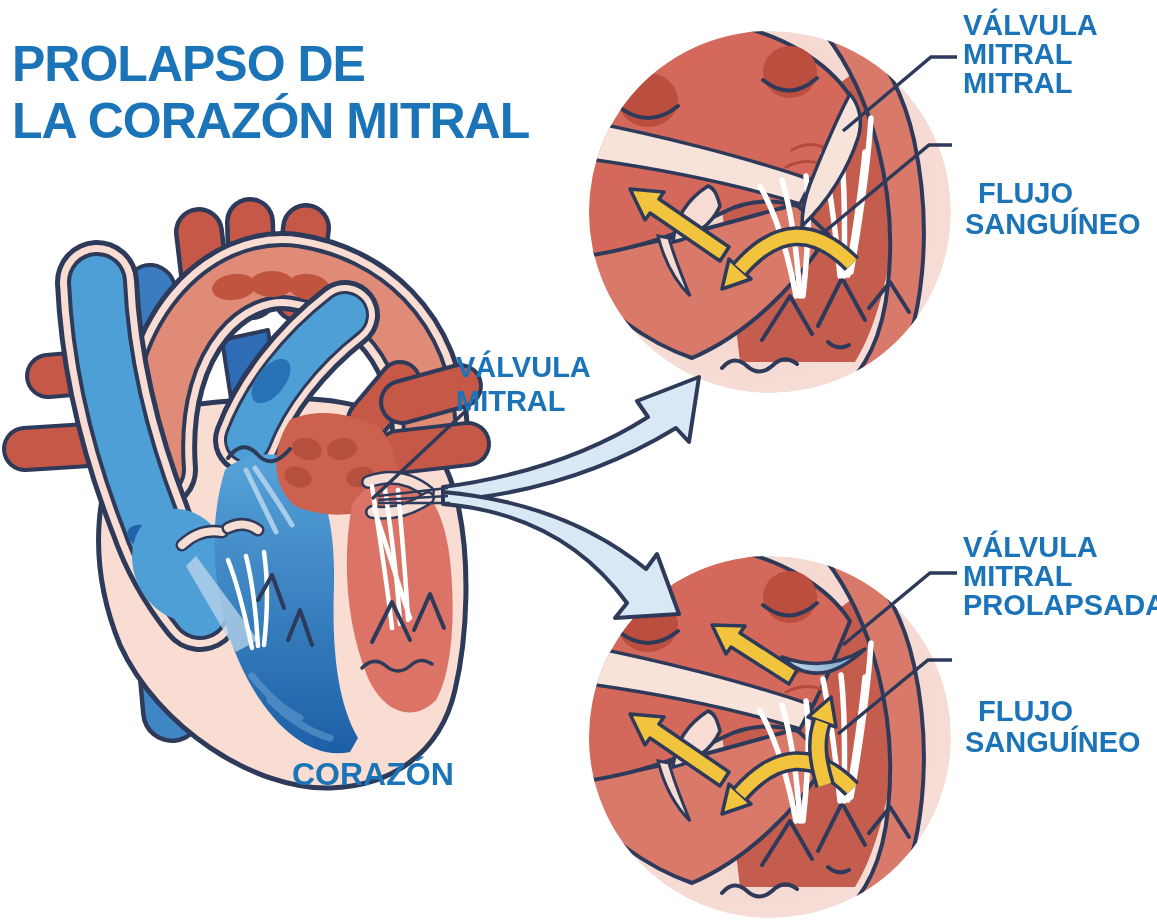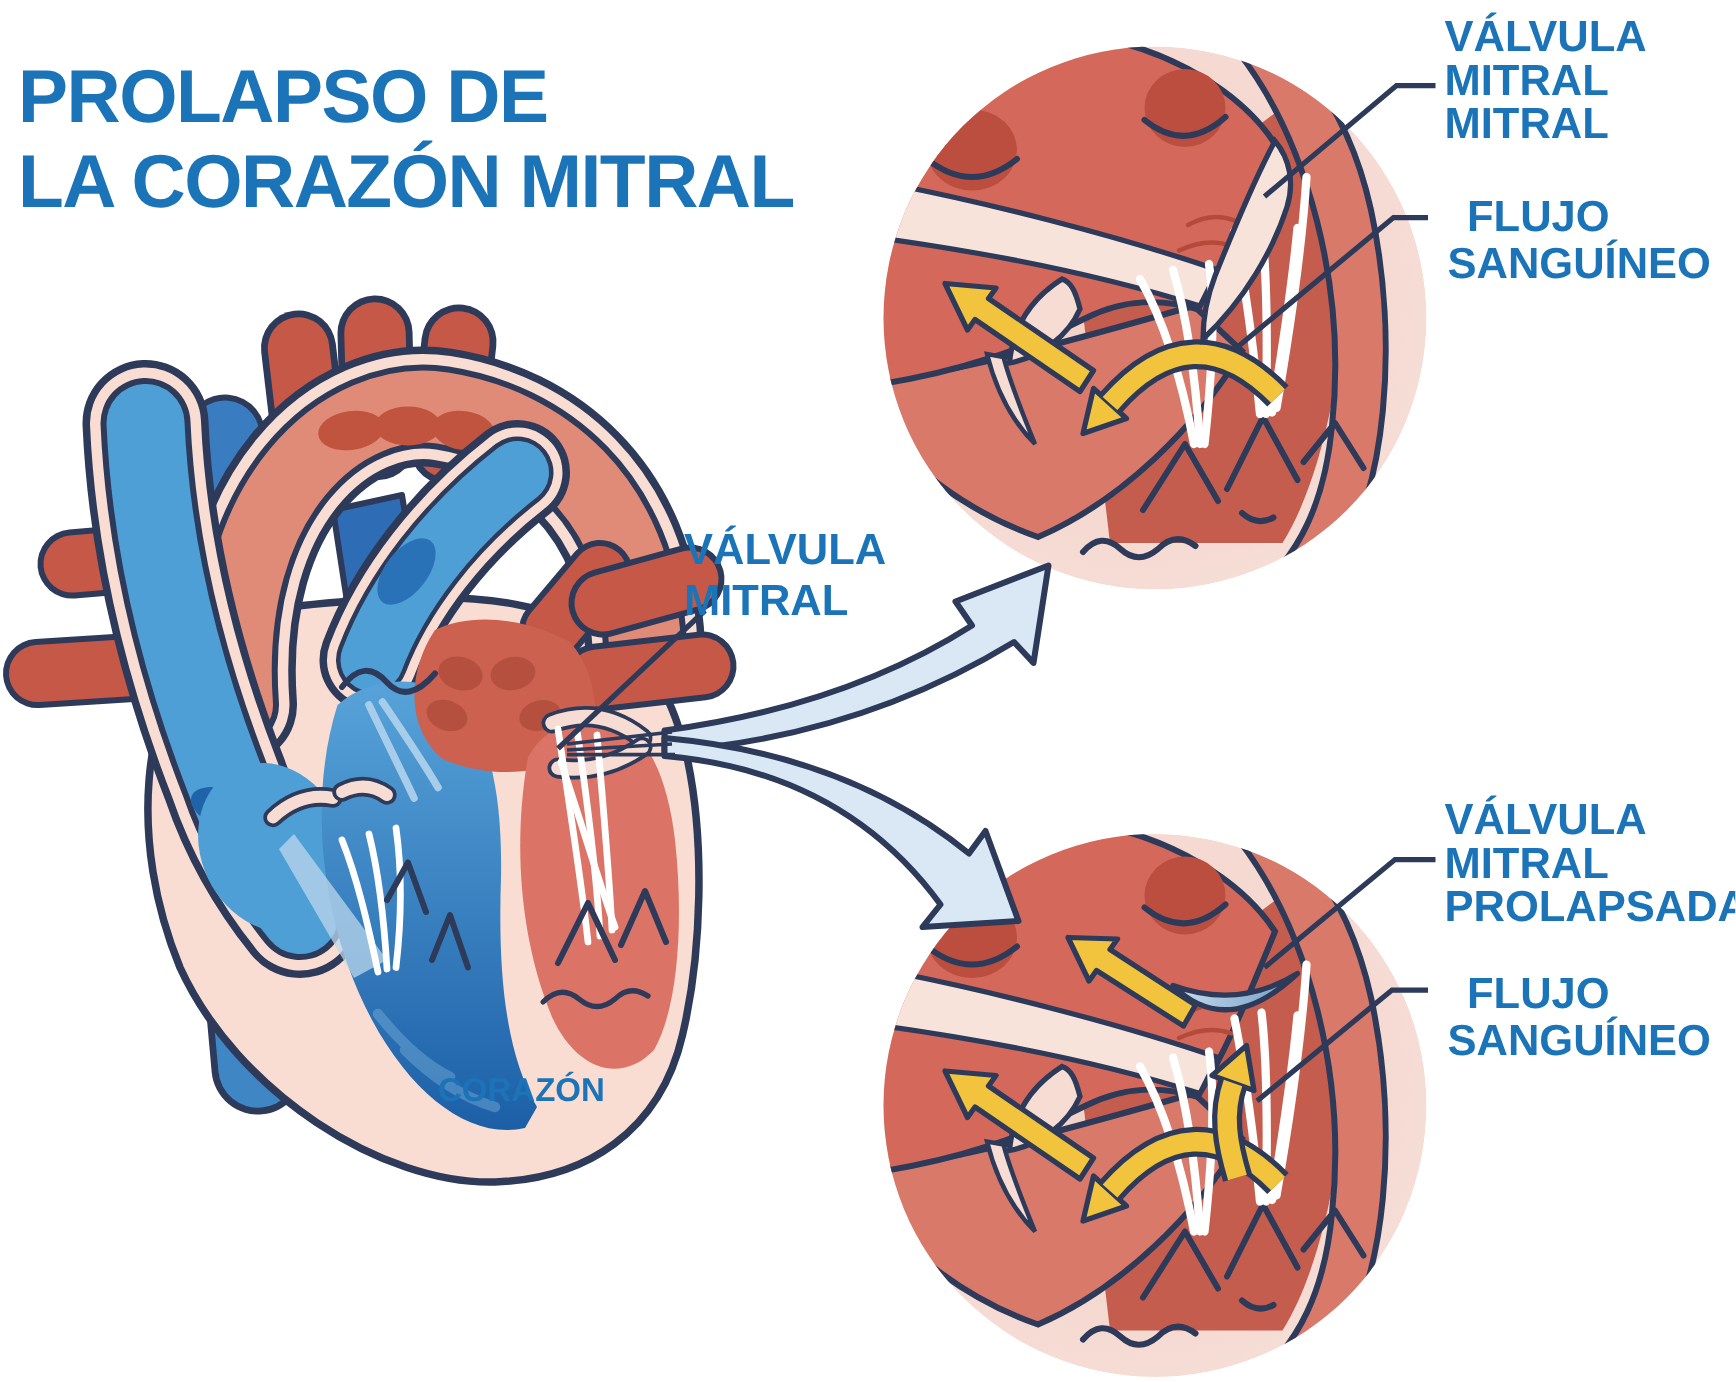"FLUJO" .indent { margin-top: none -> 48px }
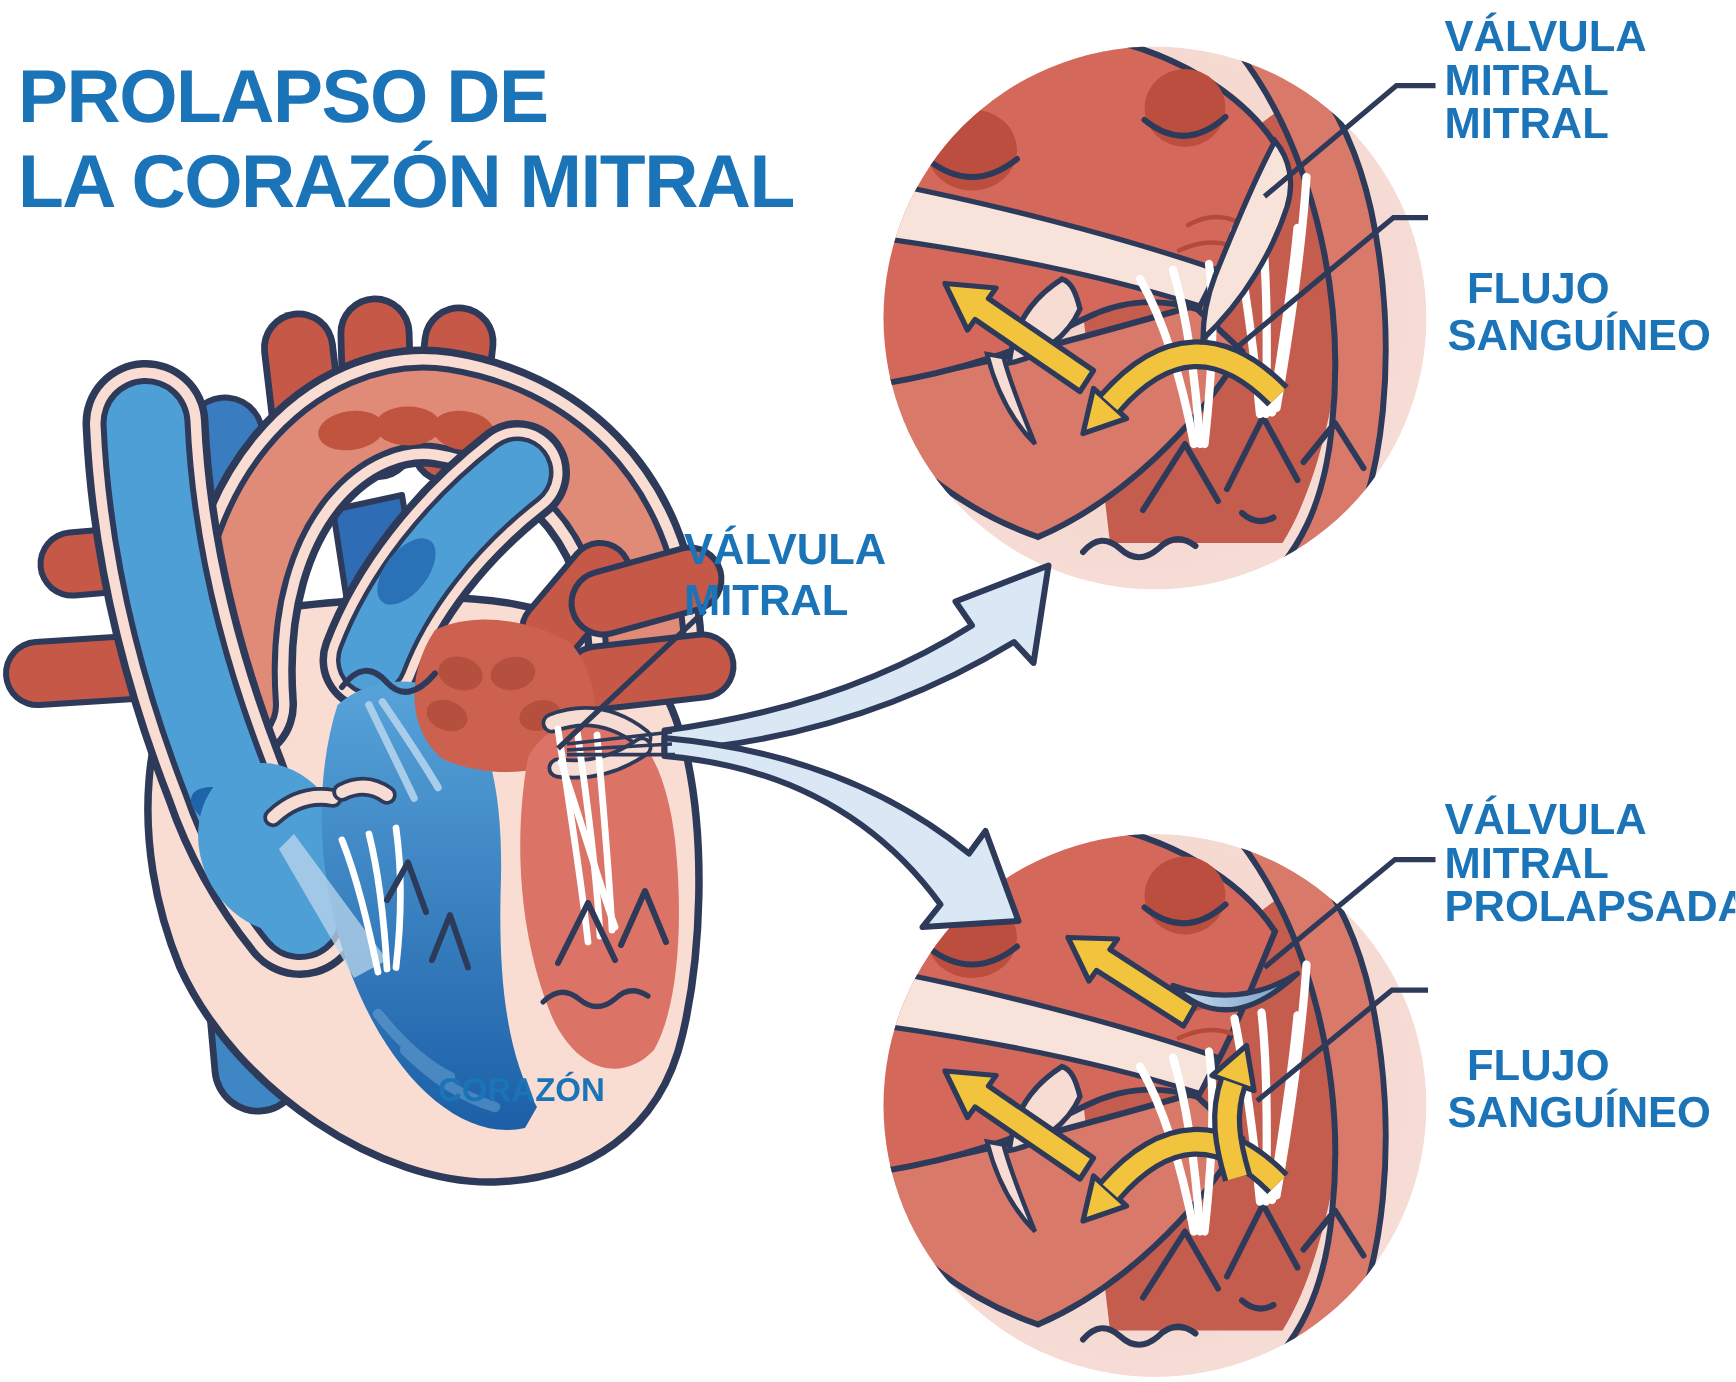"CORAZÓN" .corazon { font-size: 22px -> 32px; top: 716px -> 758px }
